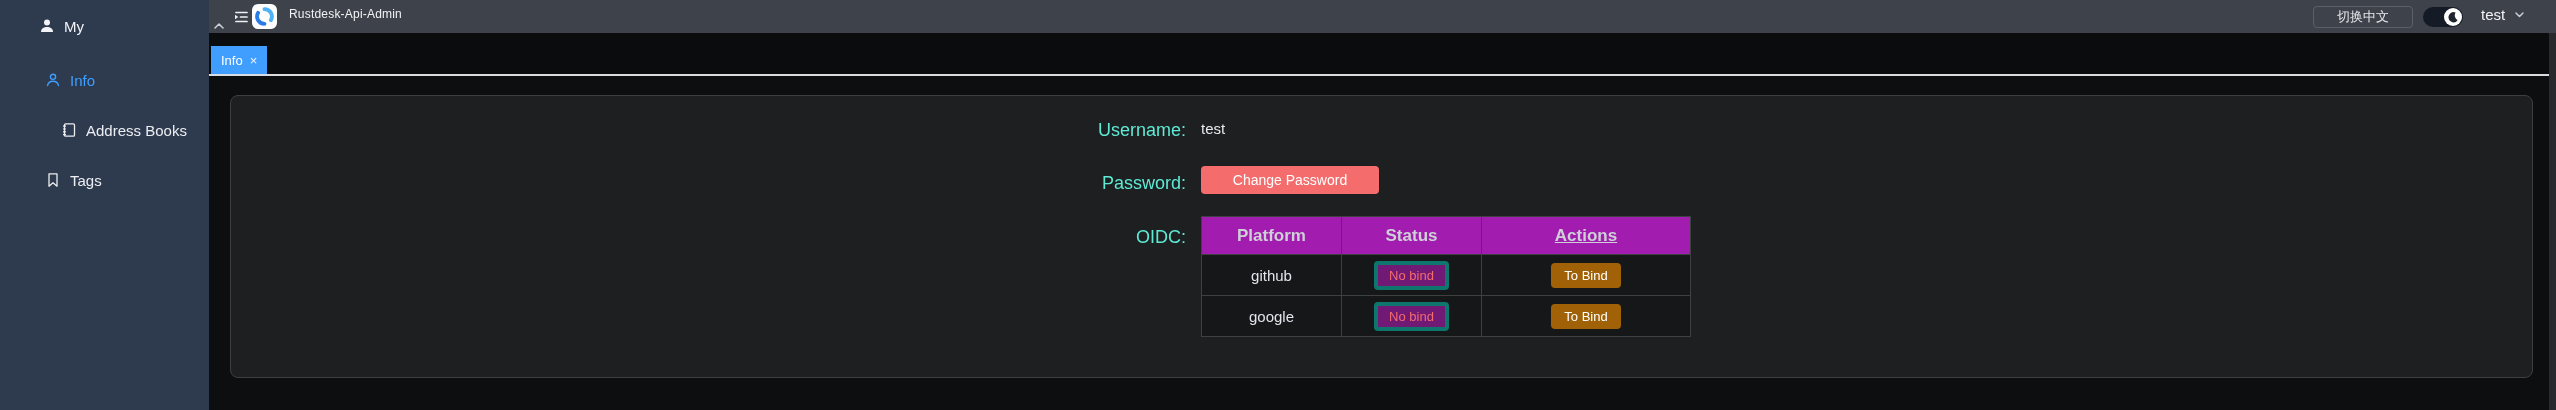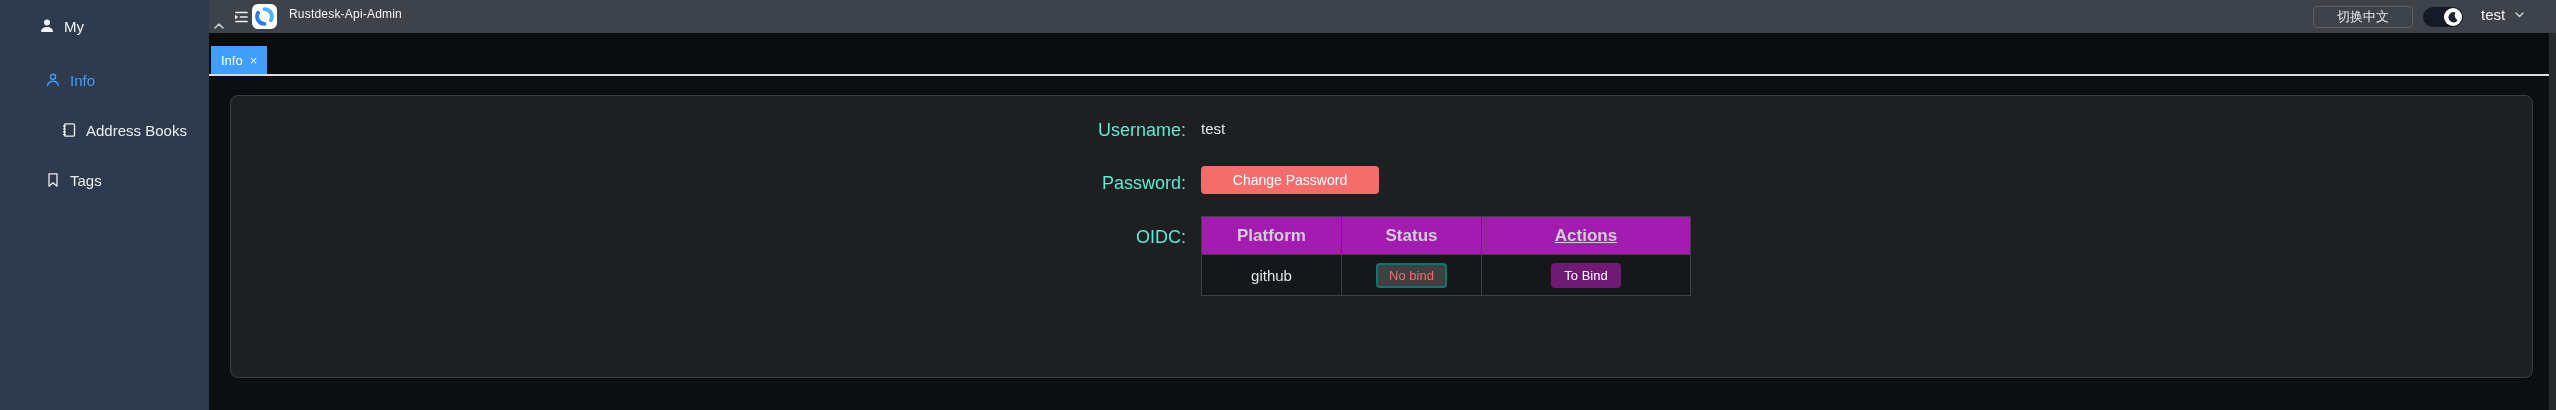"No bind" .tag-nobind { background: #404040 -> #701a75; border: 2px solid #0f766e -> 4px solid #0f766e }
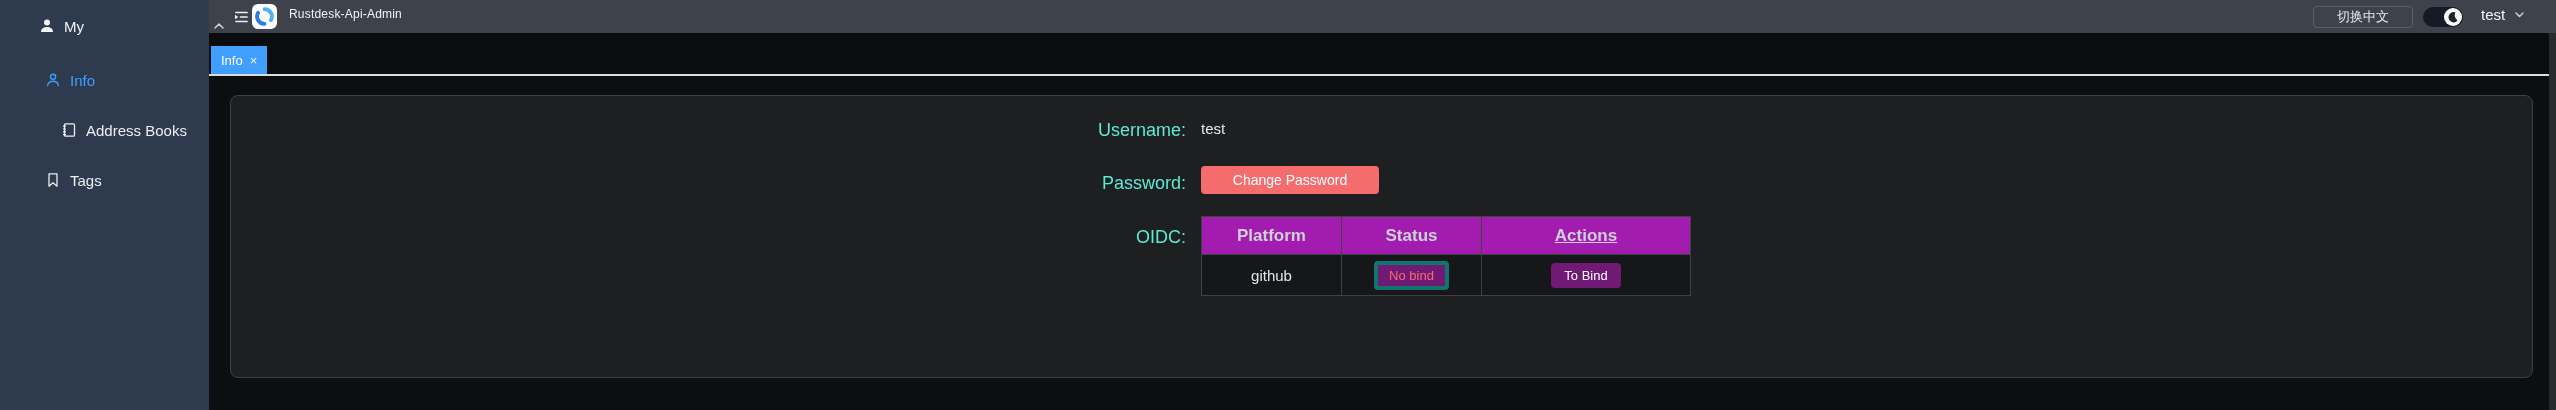"To Bind" .btn-success { background: #701a75 -> #a16207 }
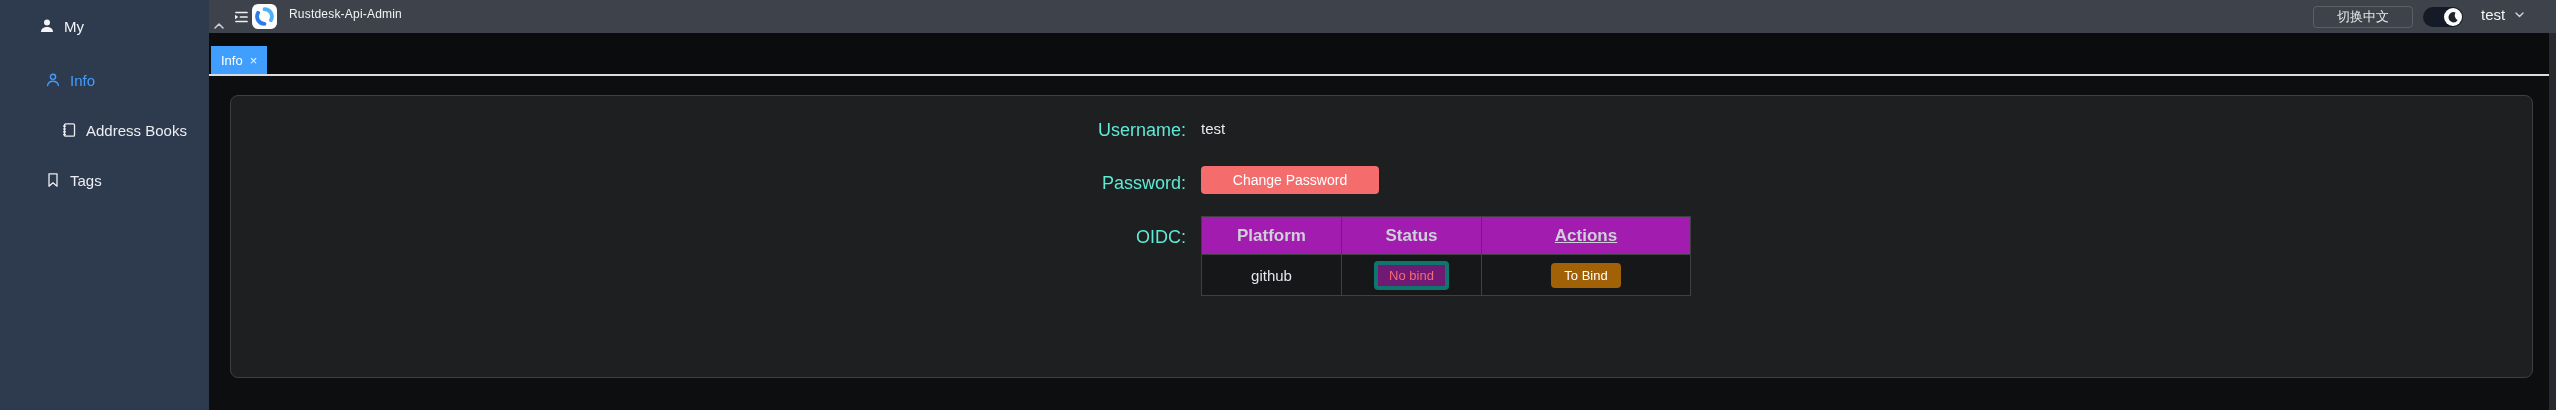"google" tr { html: none -> <tr> <td>google</td> <td> <span>No bind</span> </td> <td> <button>To Bind</button> </td> </tr> }
